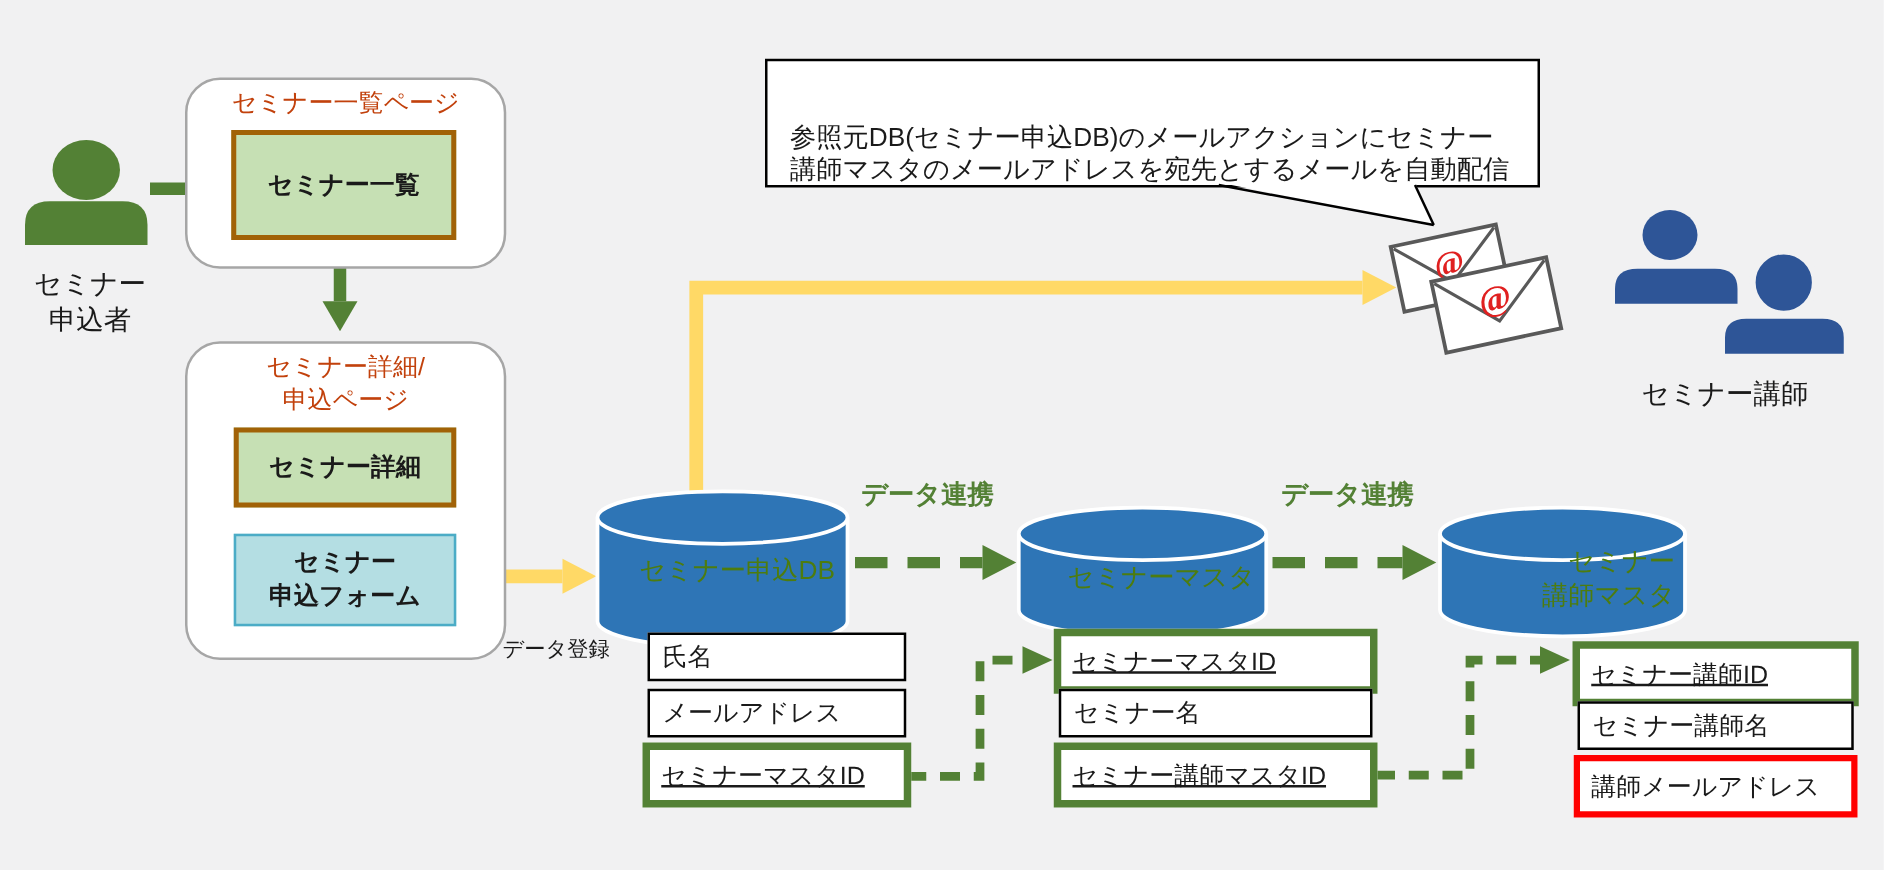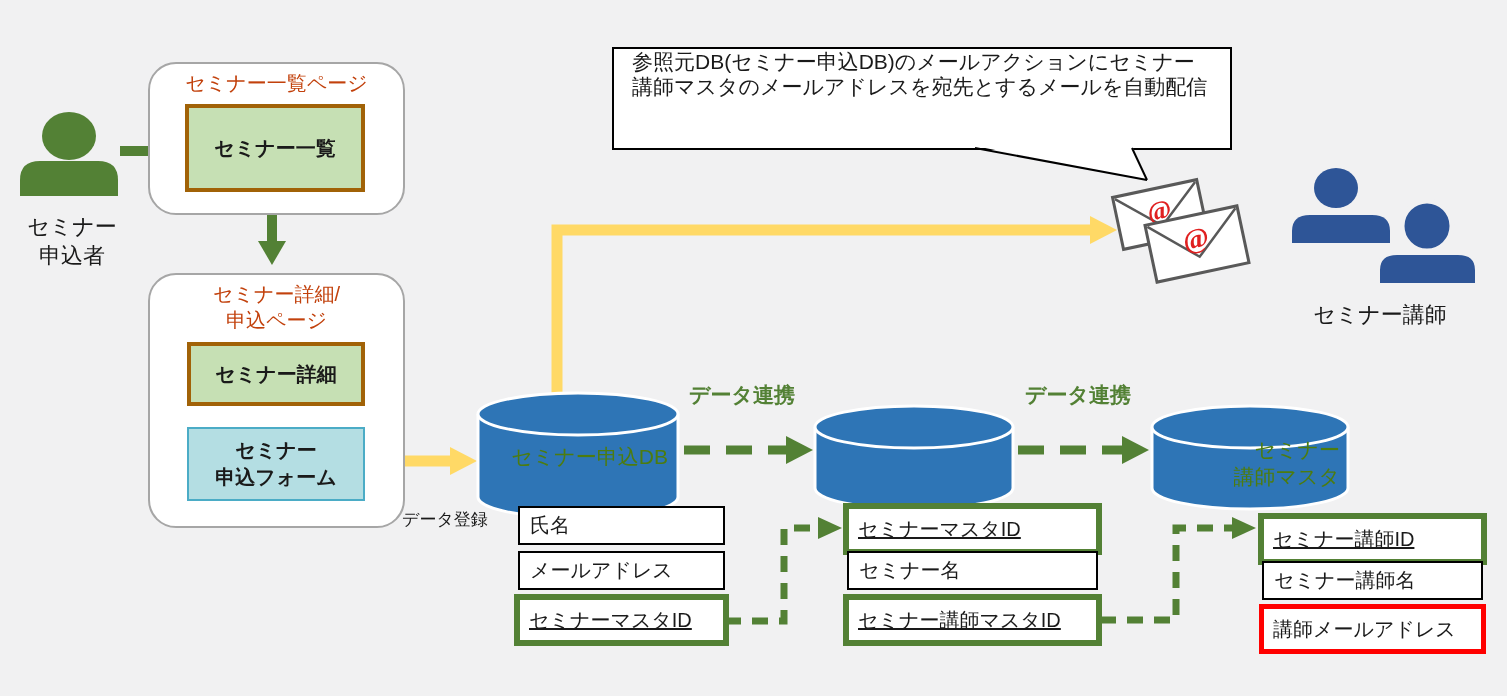"参照元DB(セミナー申込DB)のメールアクションにセミナー" .callout { justify-content: flex-start -> flex-end }
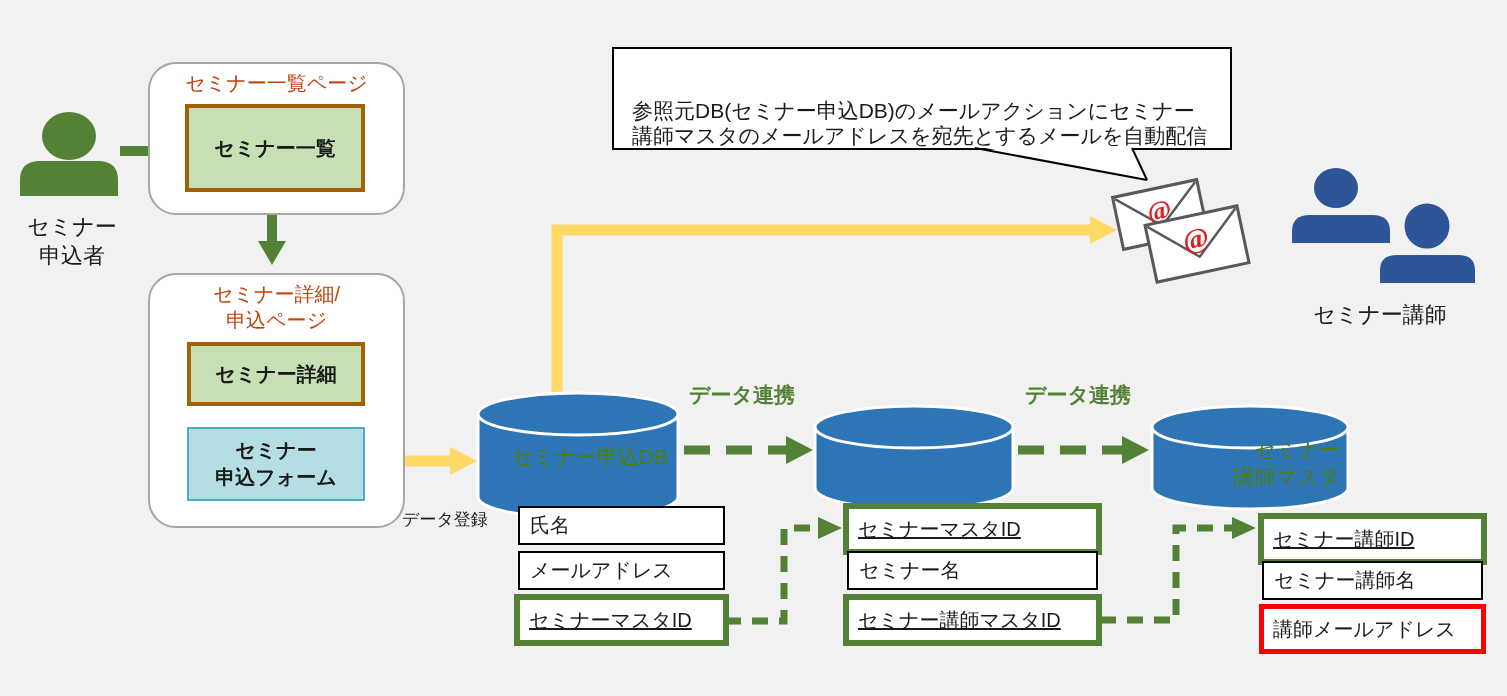"セミナーマスタ" div.abs { html: none -> <div>セミナーマスタ</div> }
